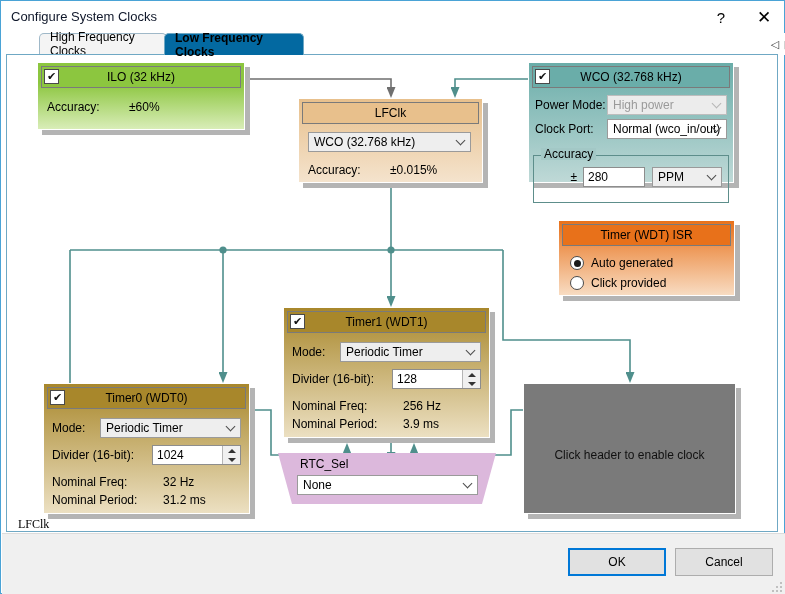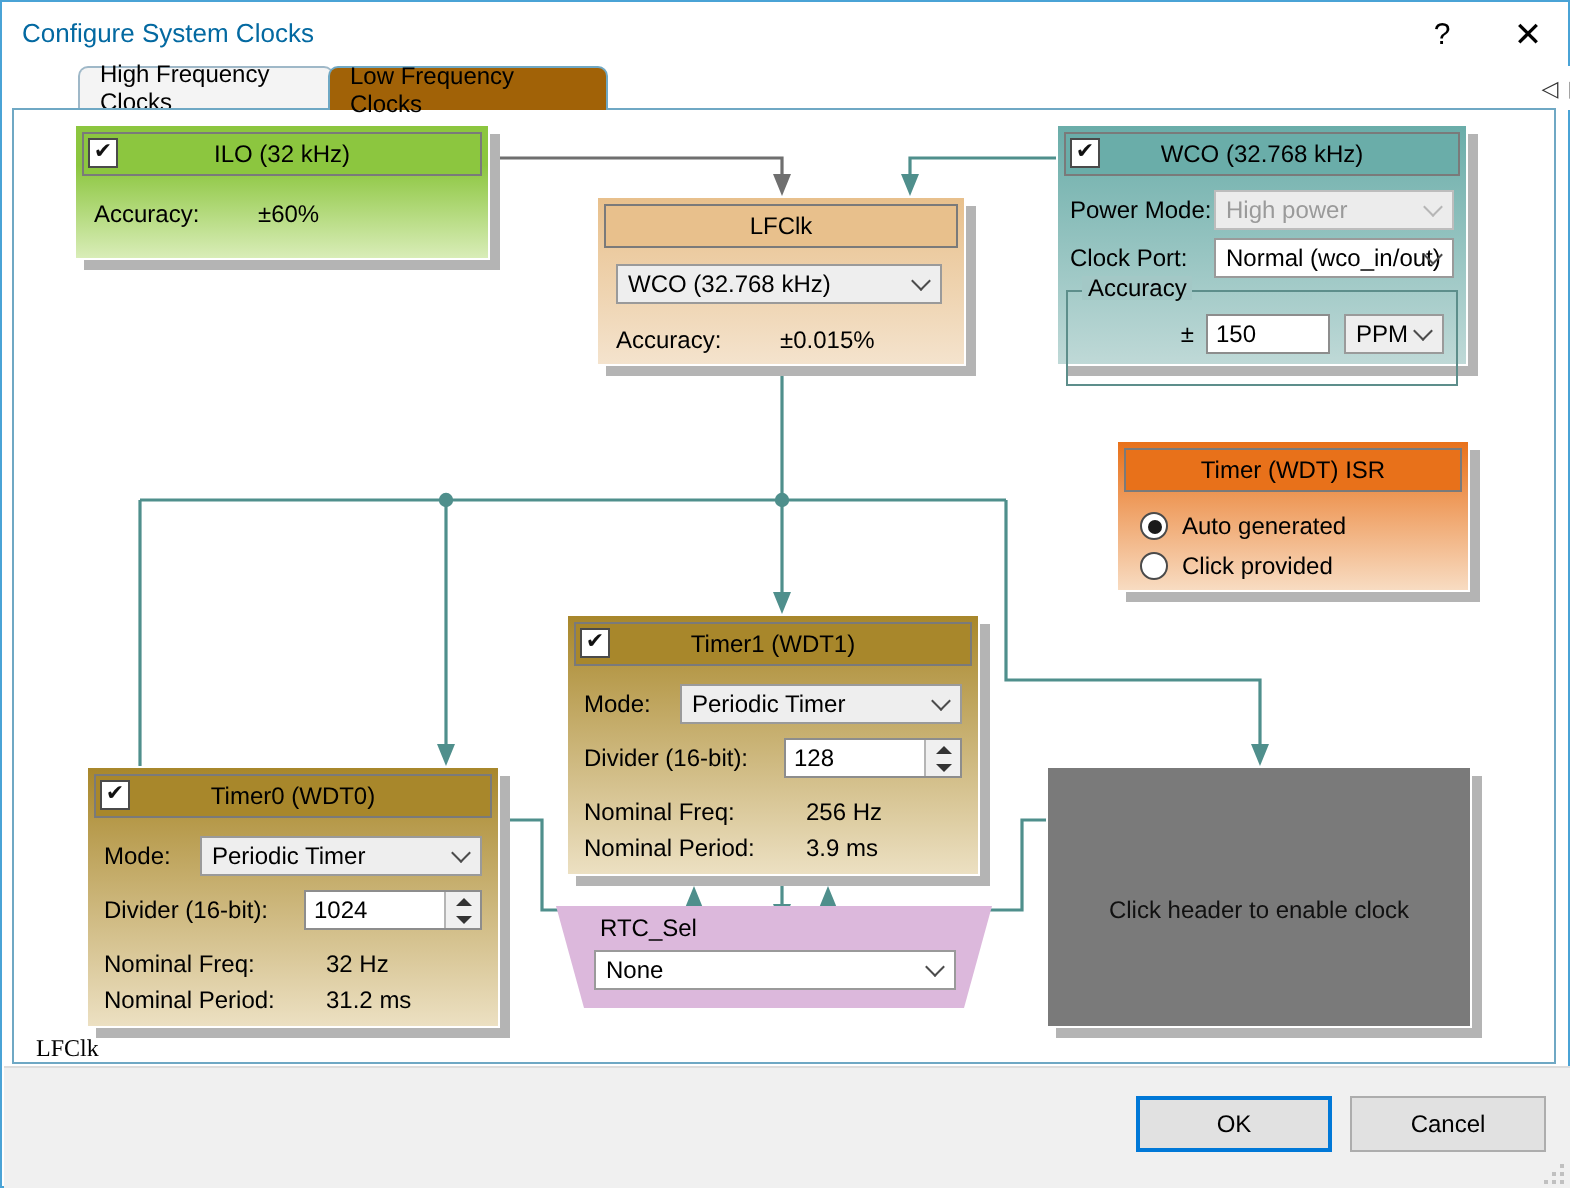"Configure System Clocks" .title-text { color: #0369a1 -> #0f172a }
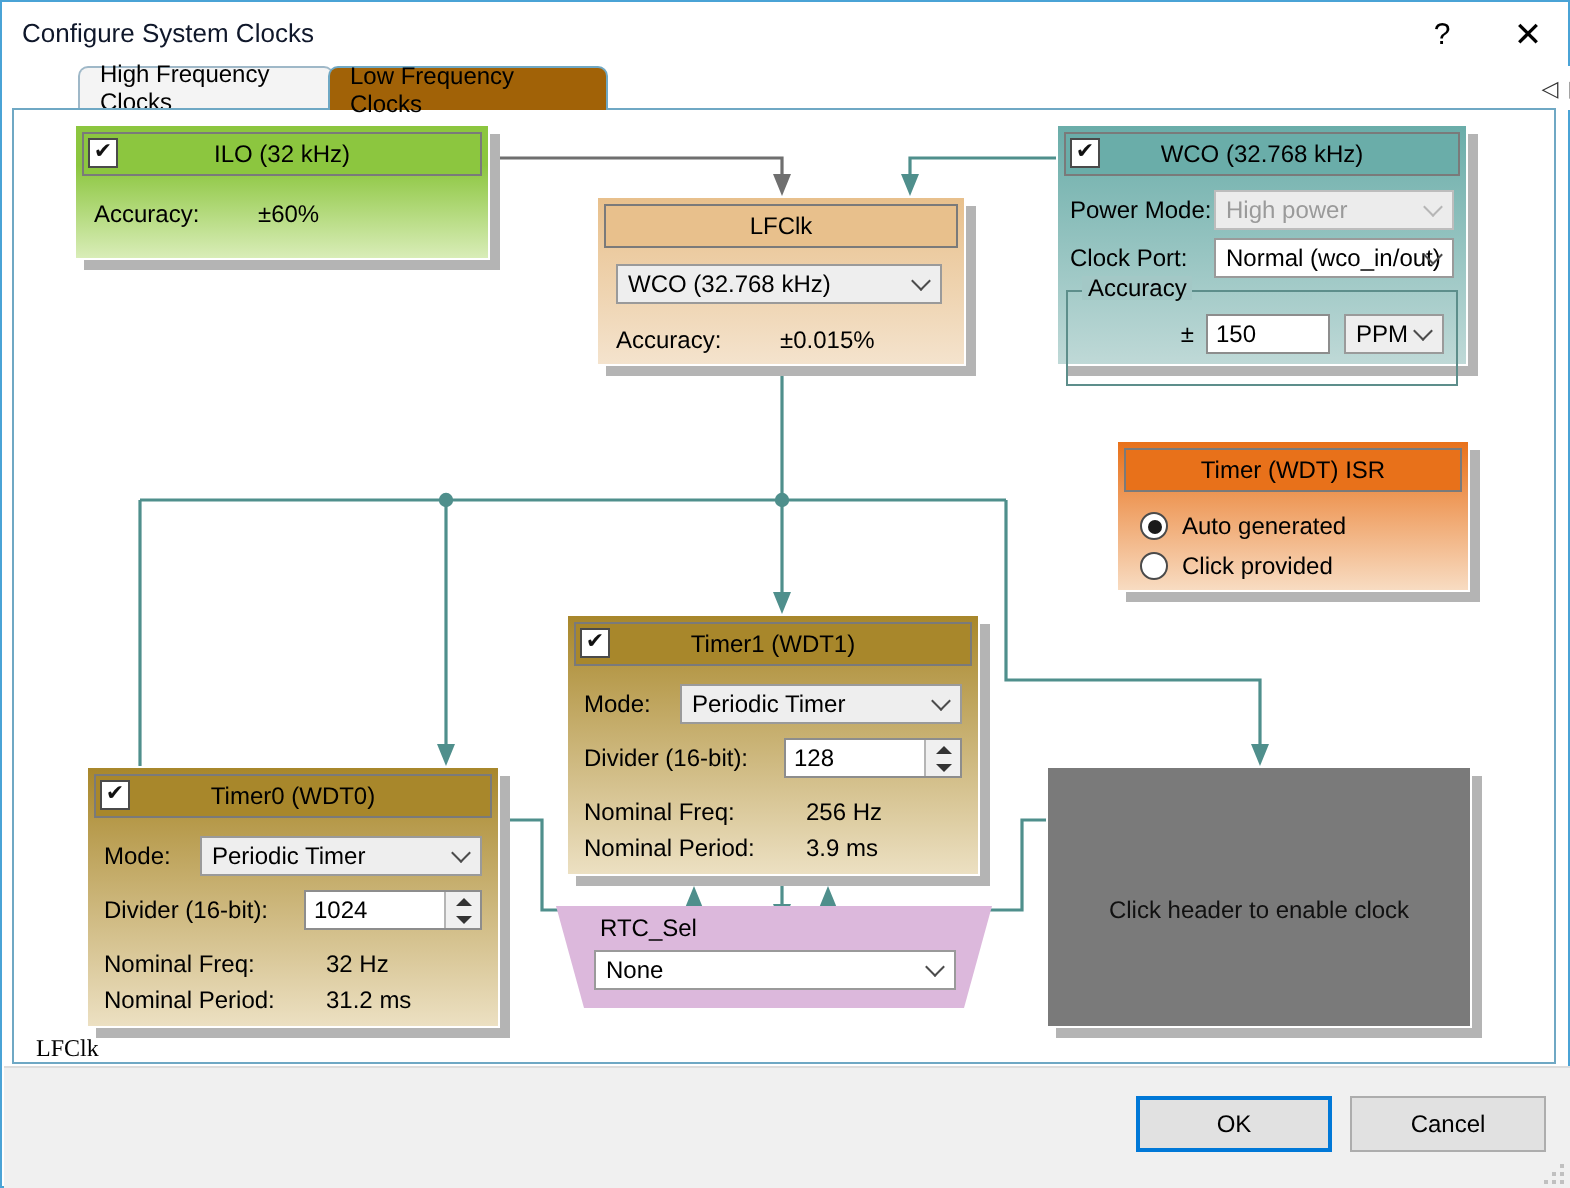"Low Frequency Clocks" .tab.lf { background: #a16207 -> #0369a1; font-weight: normal -> bold }
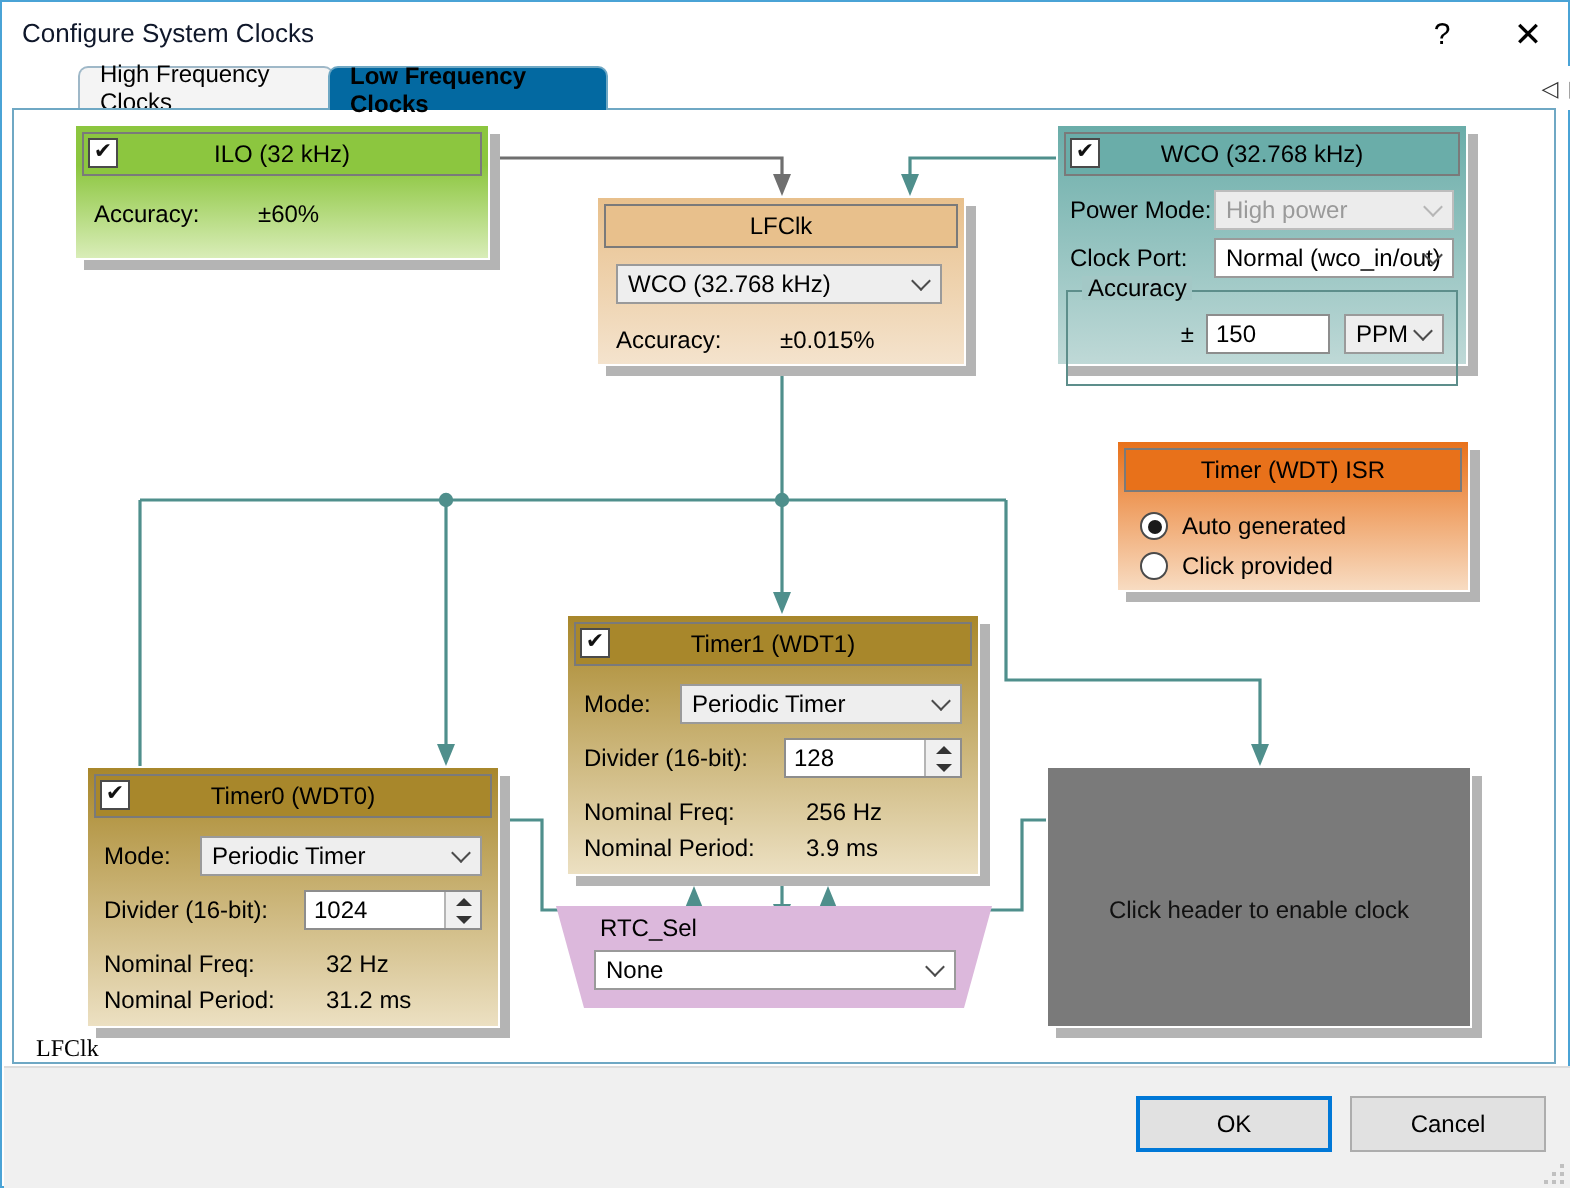"Clock Port:" div.row { margin-bottom: 6px -> 16px }
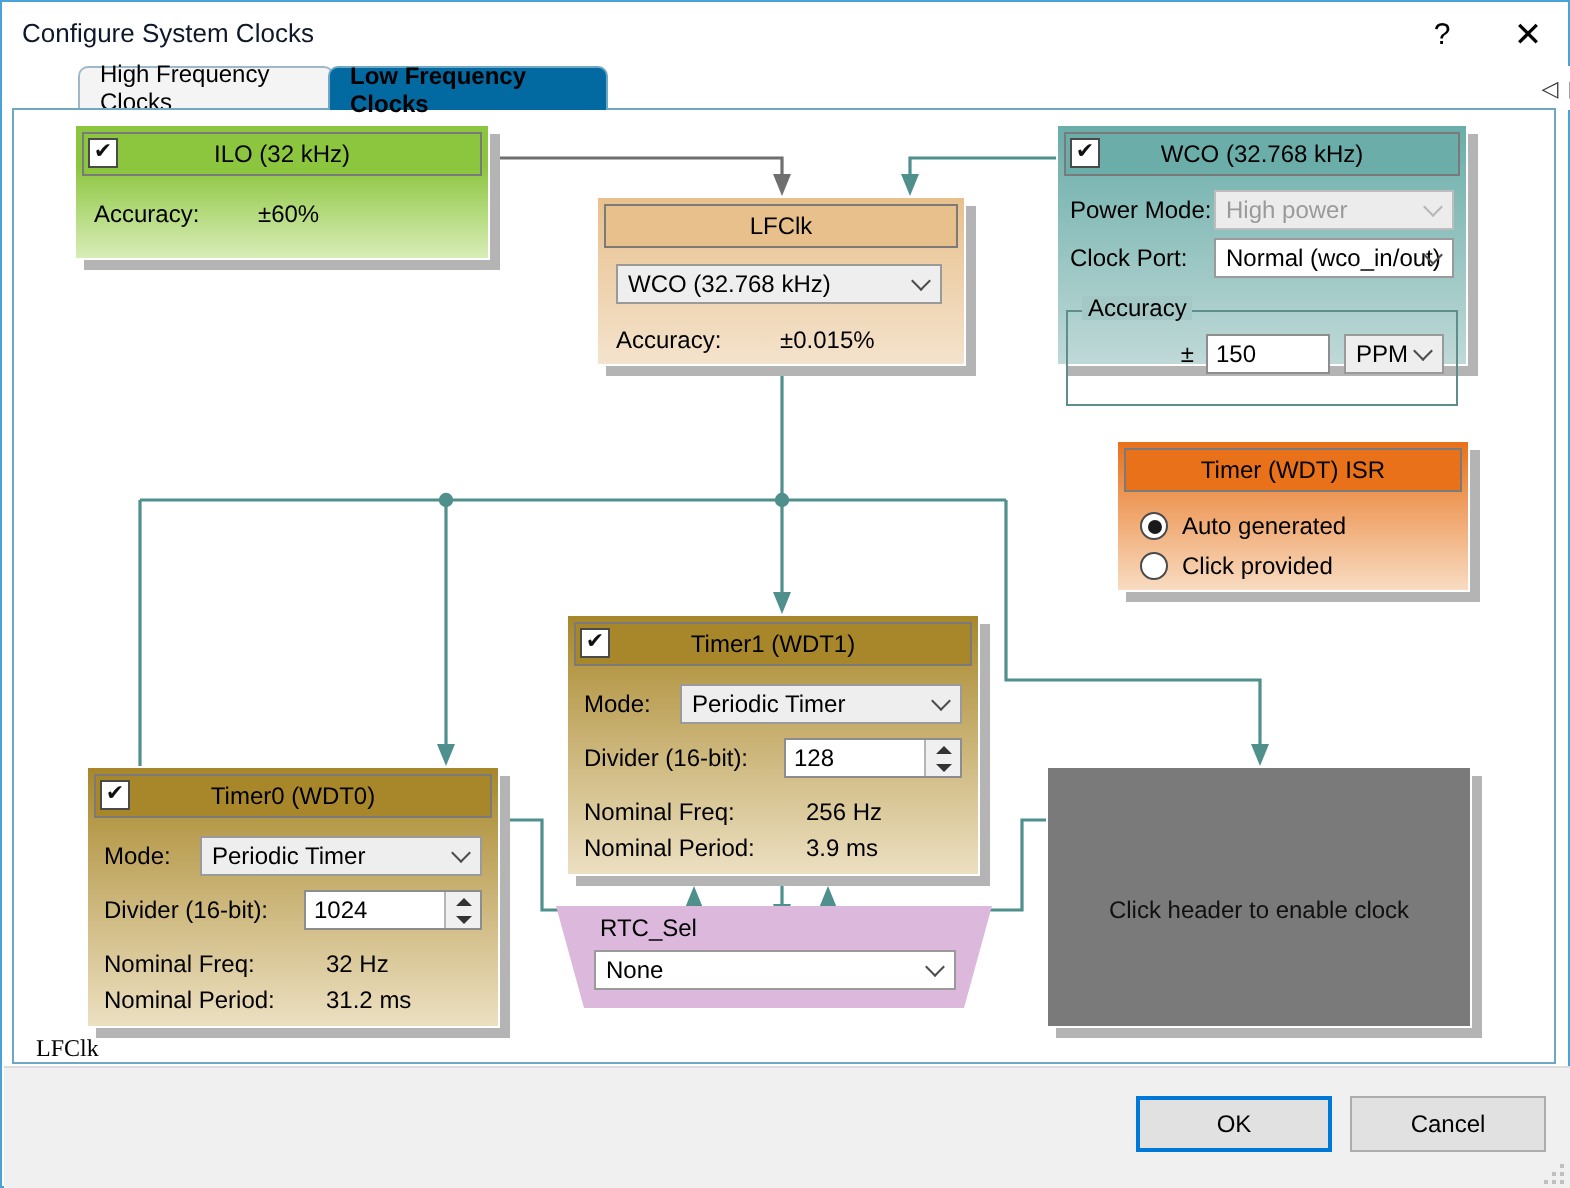"150" span.txtbox { text: 150 -> 280 }
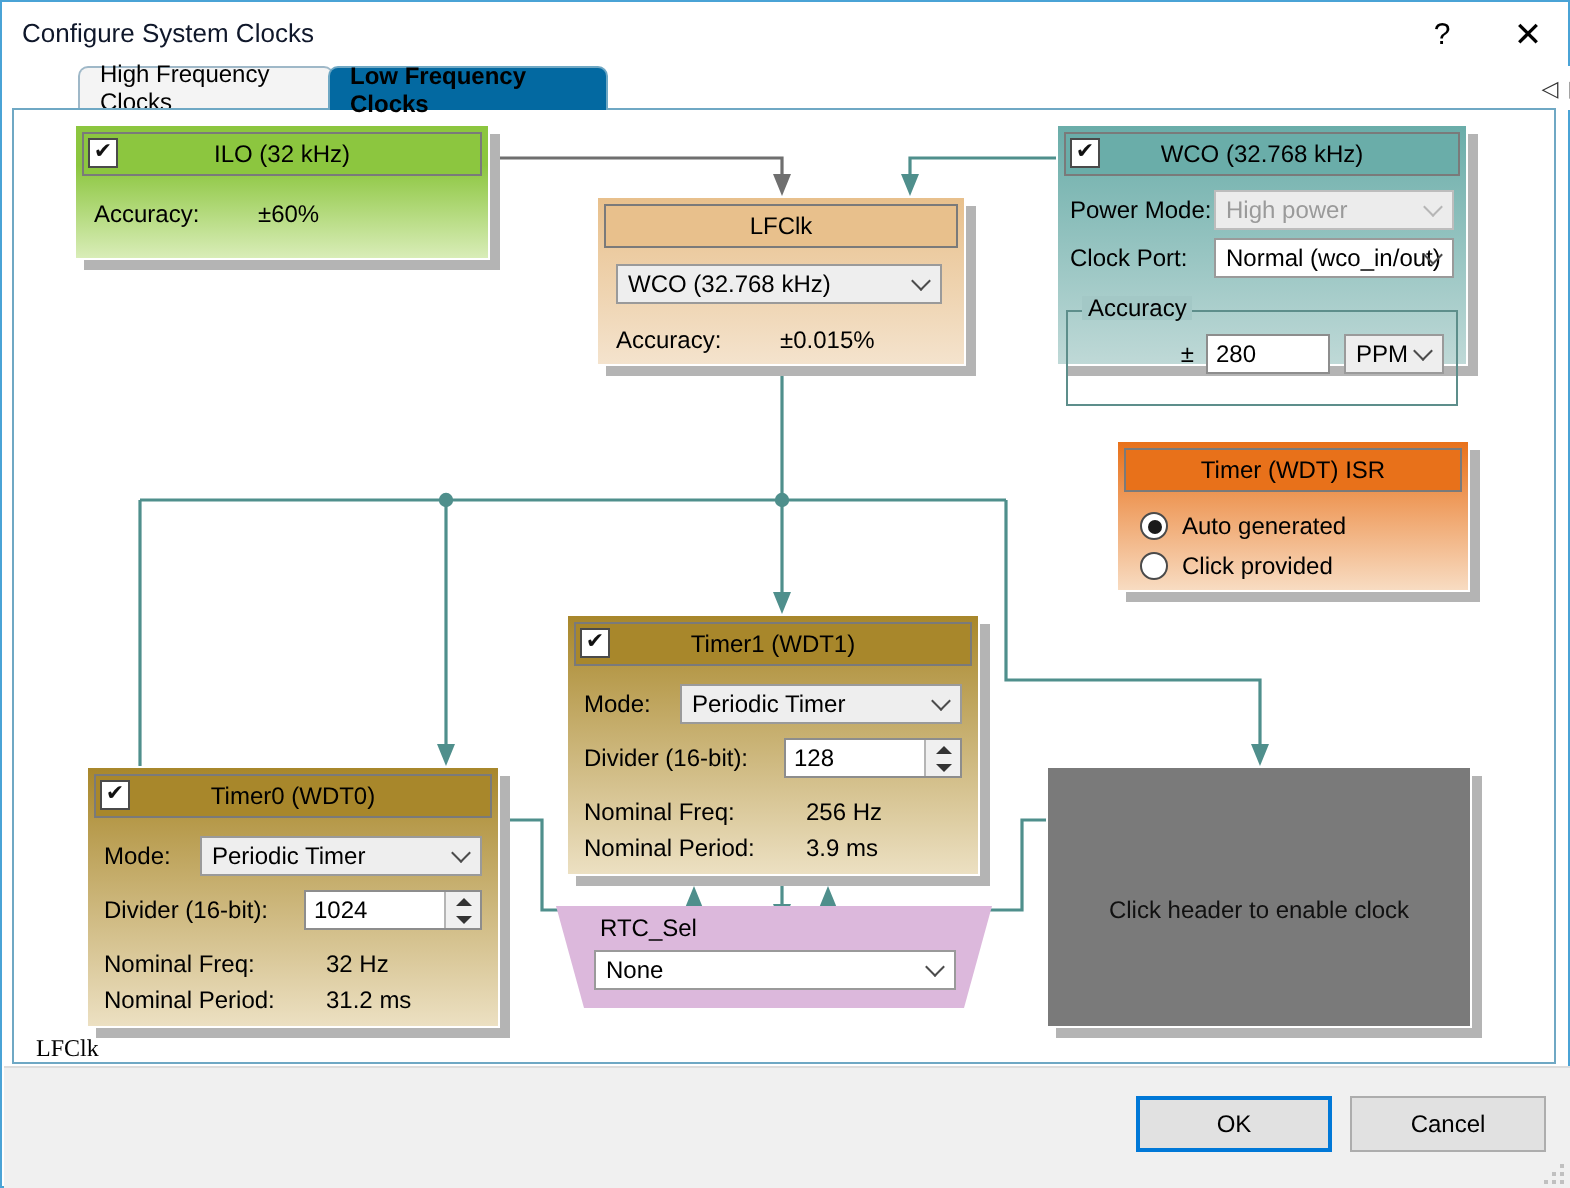"PPM" span.combo { width: 50px -> 70px }
